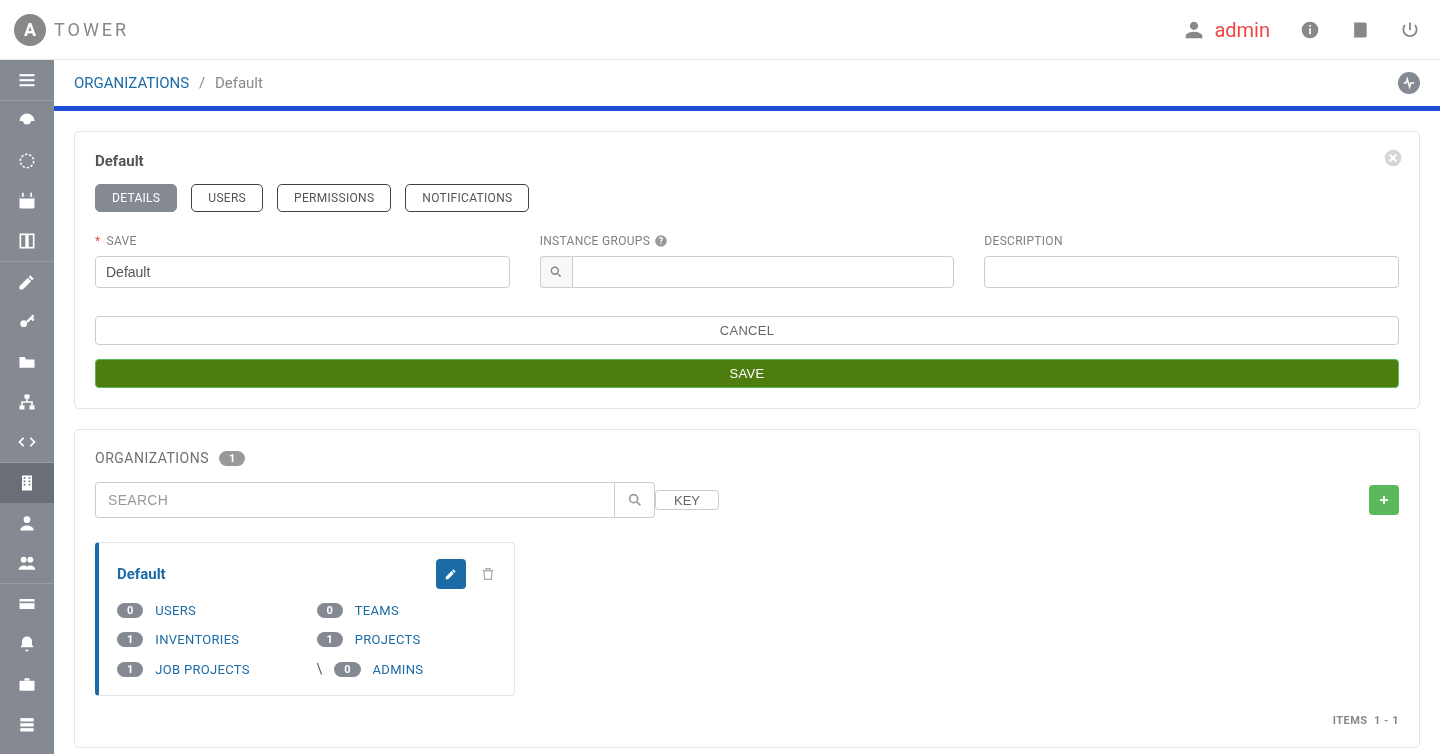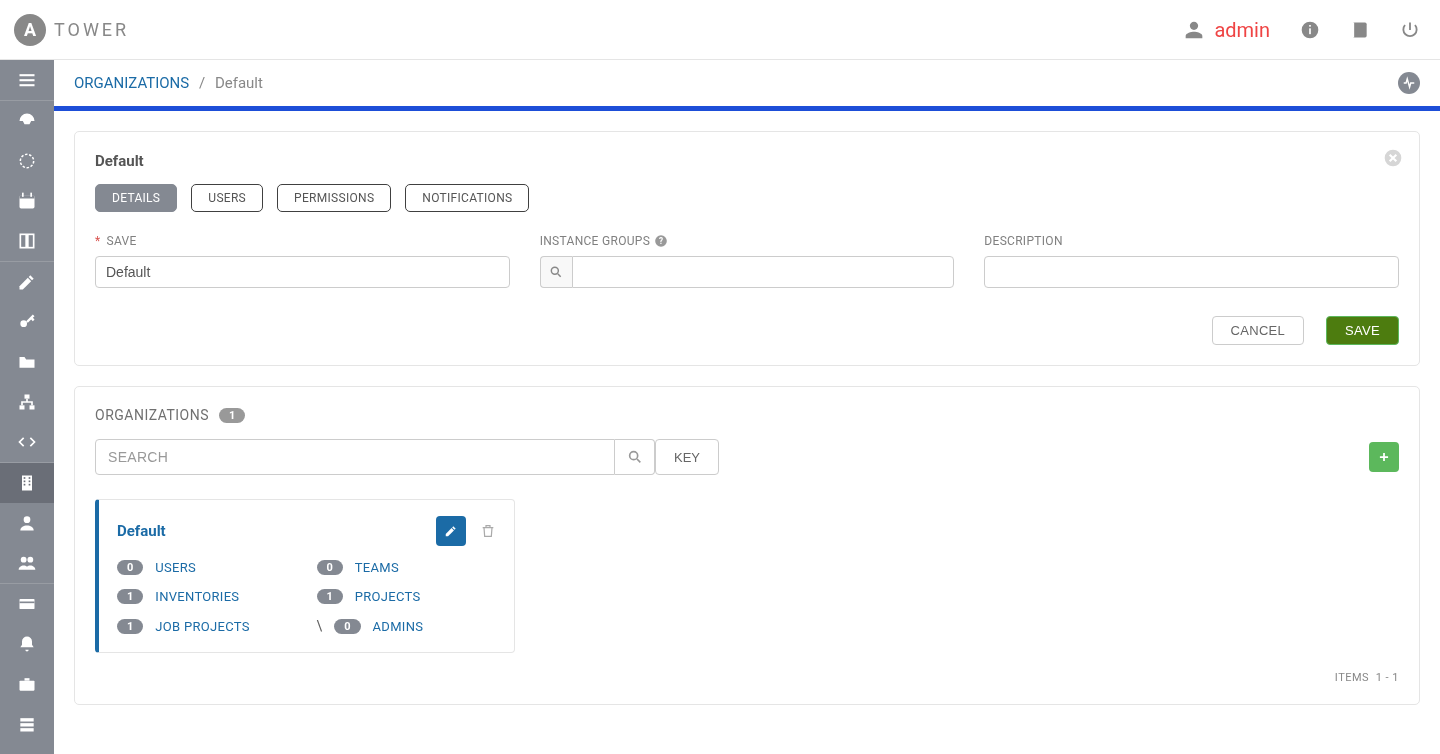"CANCEL" .form-actions { flex-direction: none -> column; gap: 22px -> 14px }
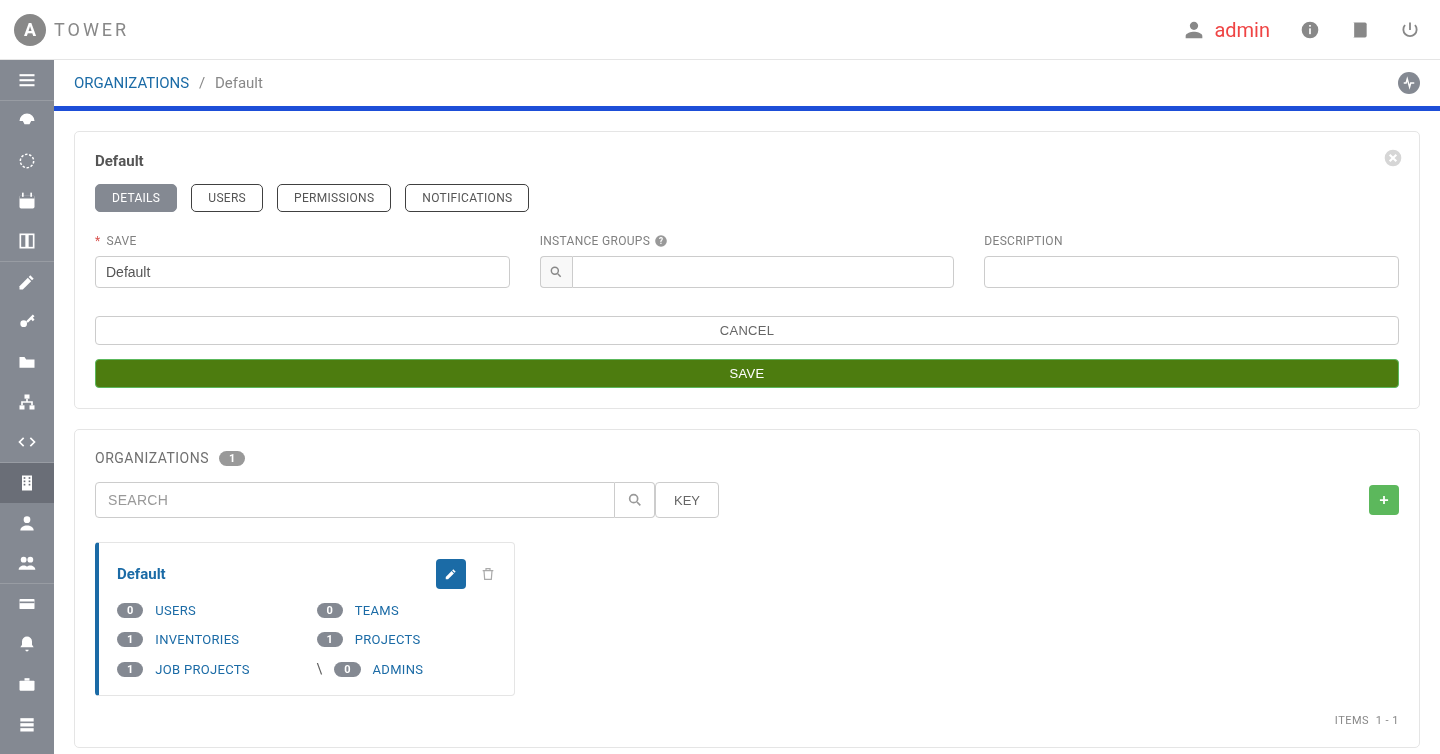"KEY" .key-btn { height: 36px -> 20px }
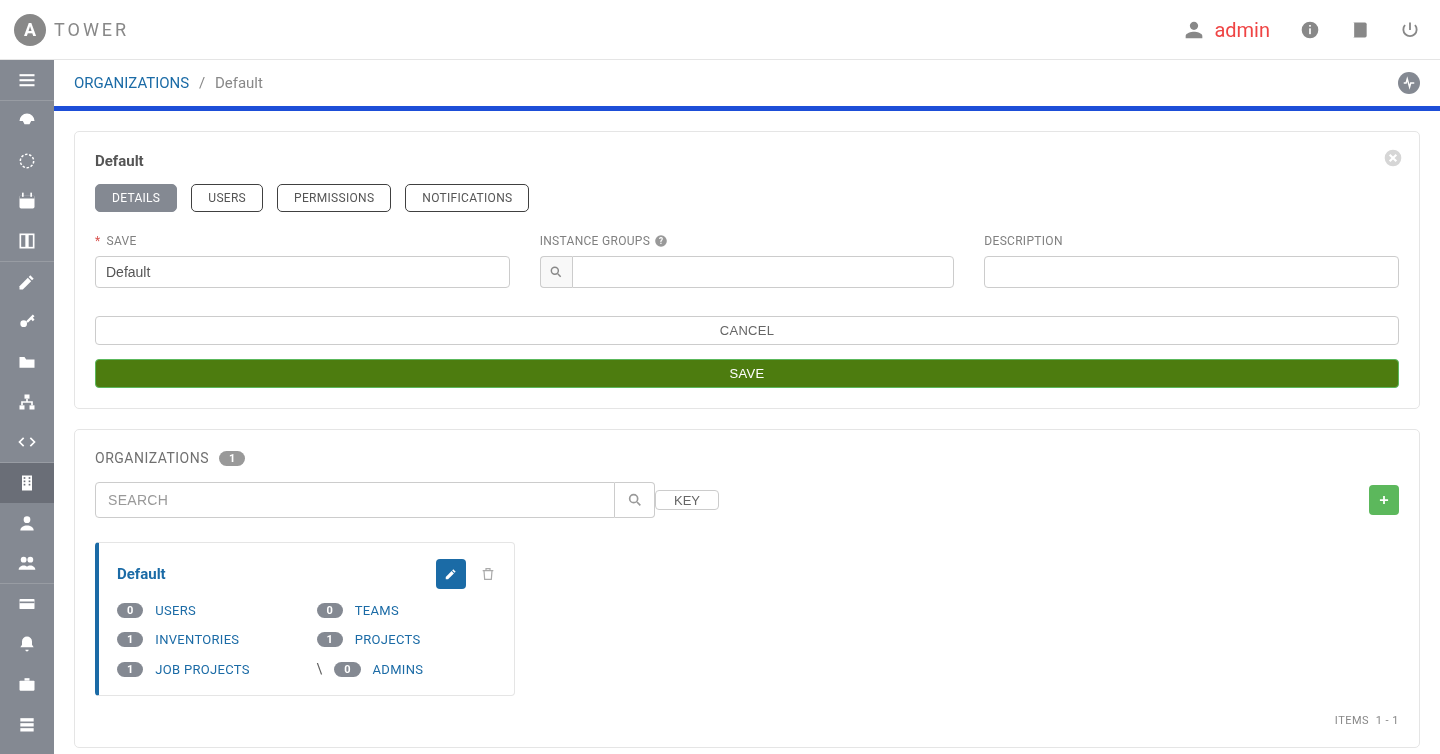"ITEMS 1 - 1" .items-footer { font-weight: none -> bold }
